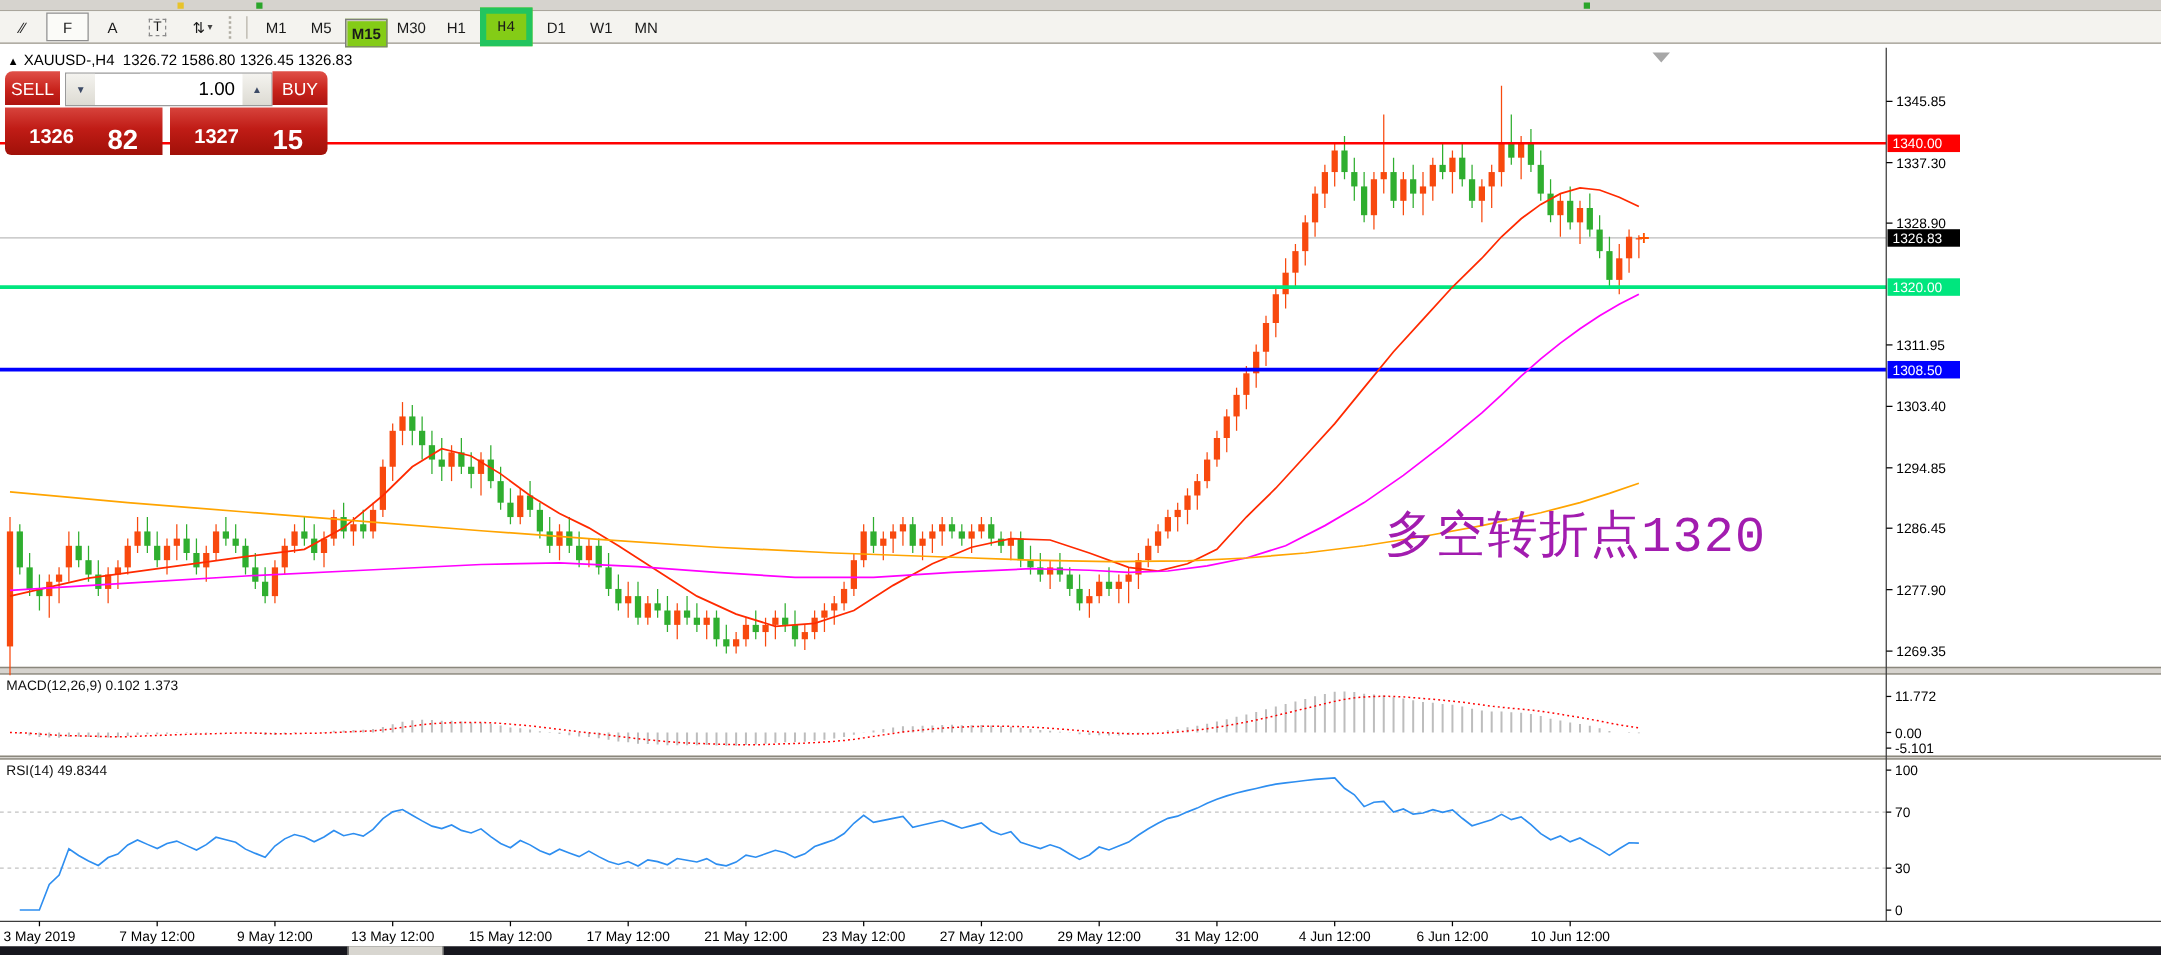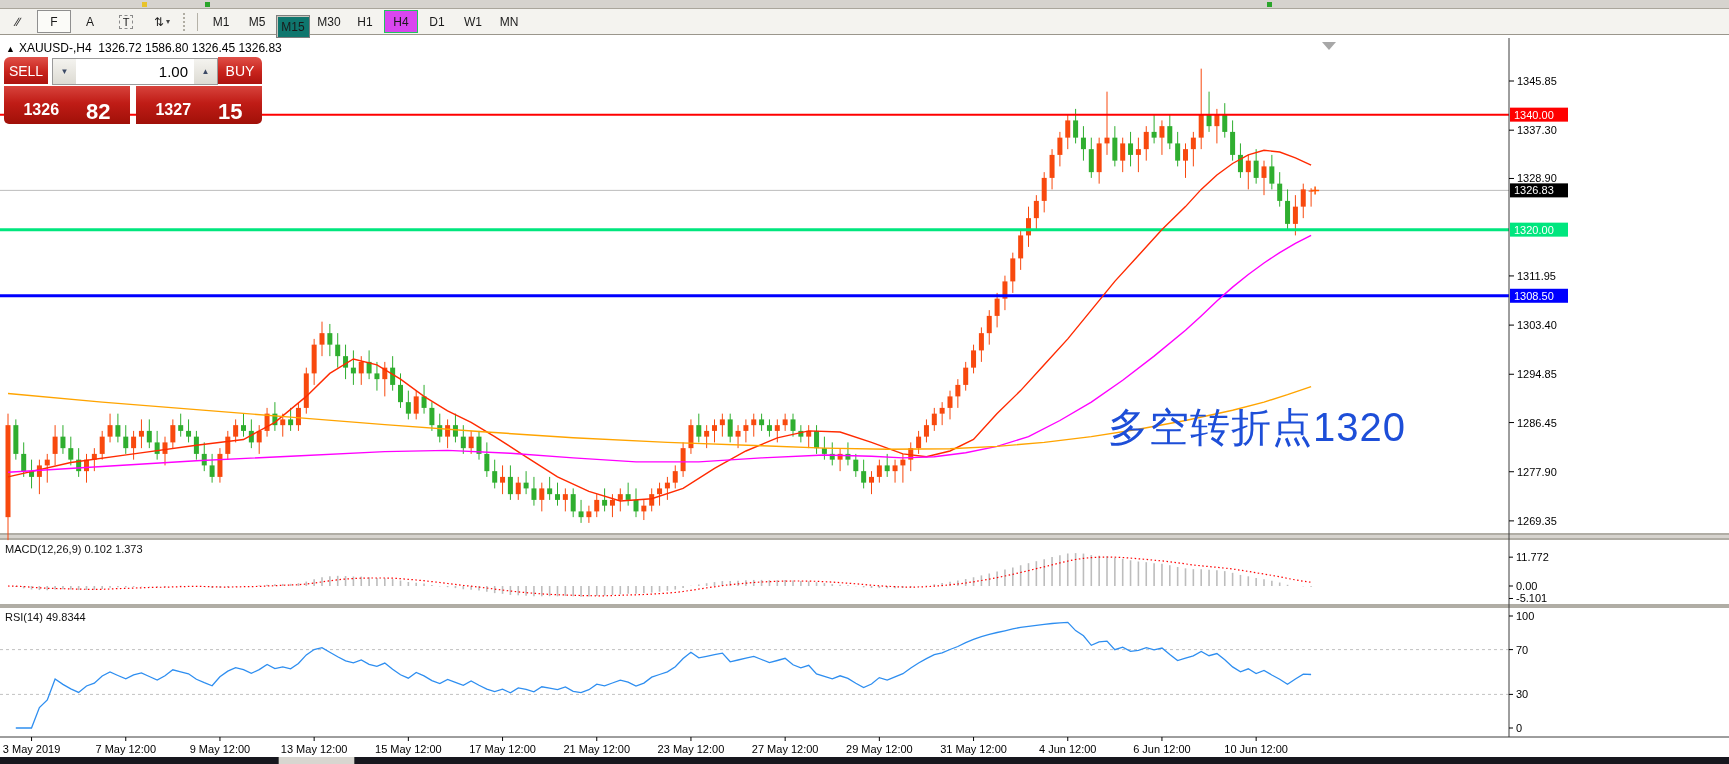"M15" .tbtn.pressed { background: #0f766e -> #84cc16; font-weight: normal -> bold }
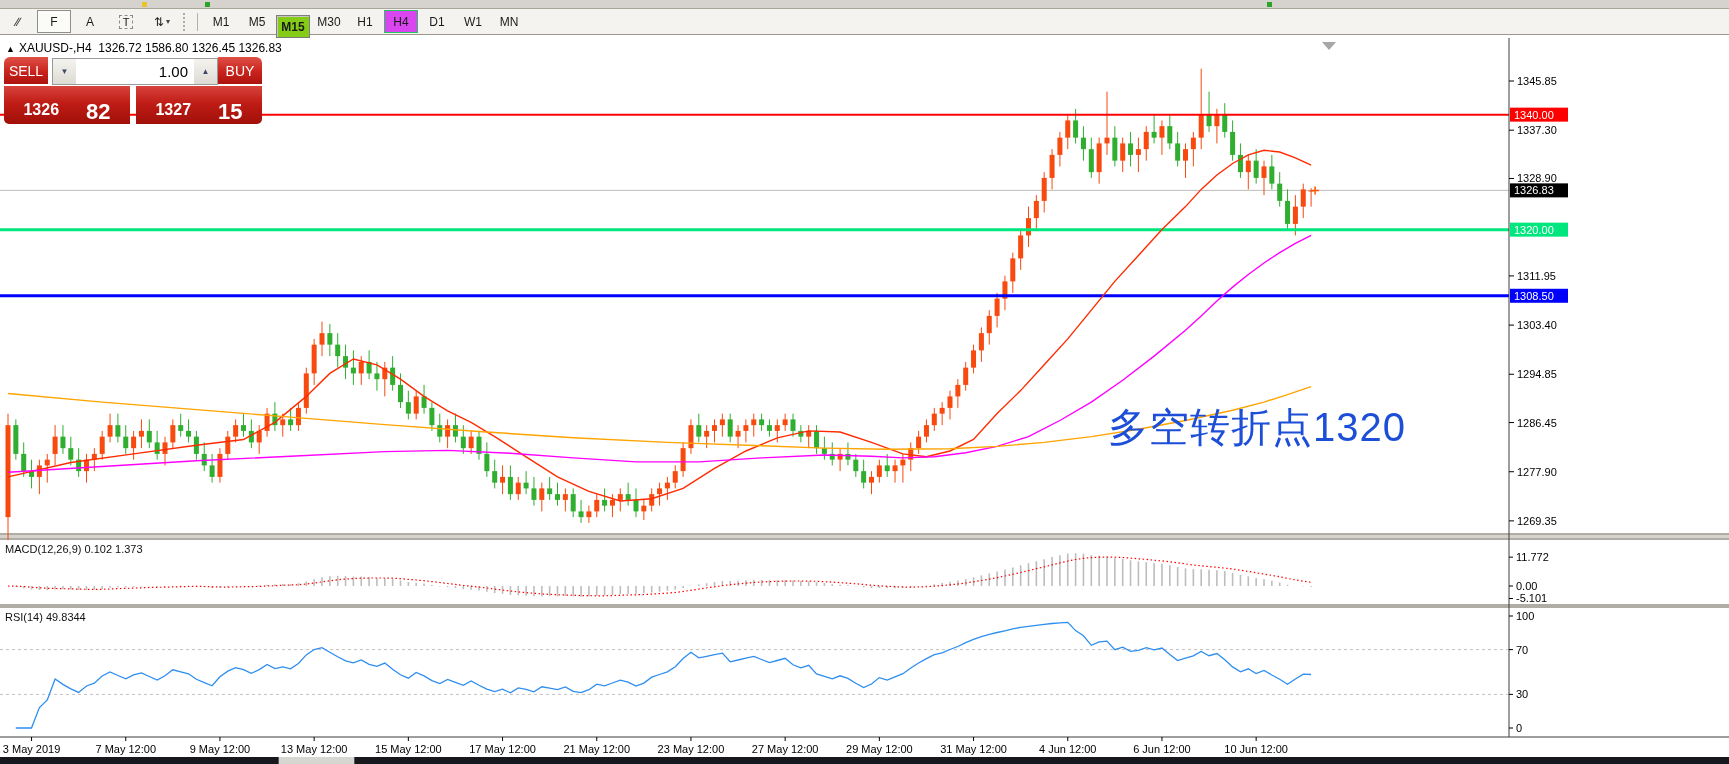"H4" .tbtn.hl { background: #d946ef -> #84cc16; border: 1px solid #22c55e -> 5px solid #22c55e; font-family: none -> Liberation Mono, monospace }
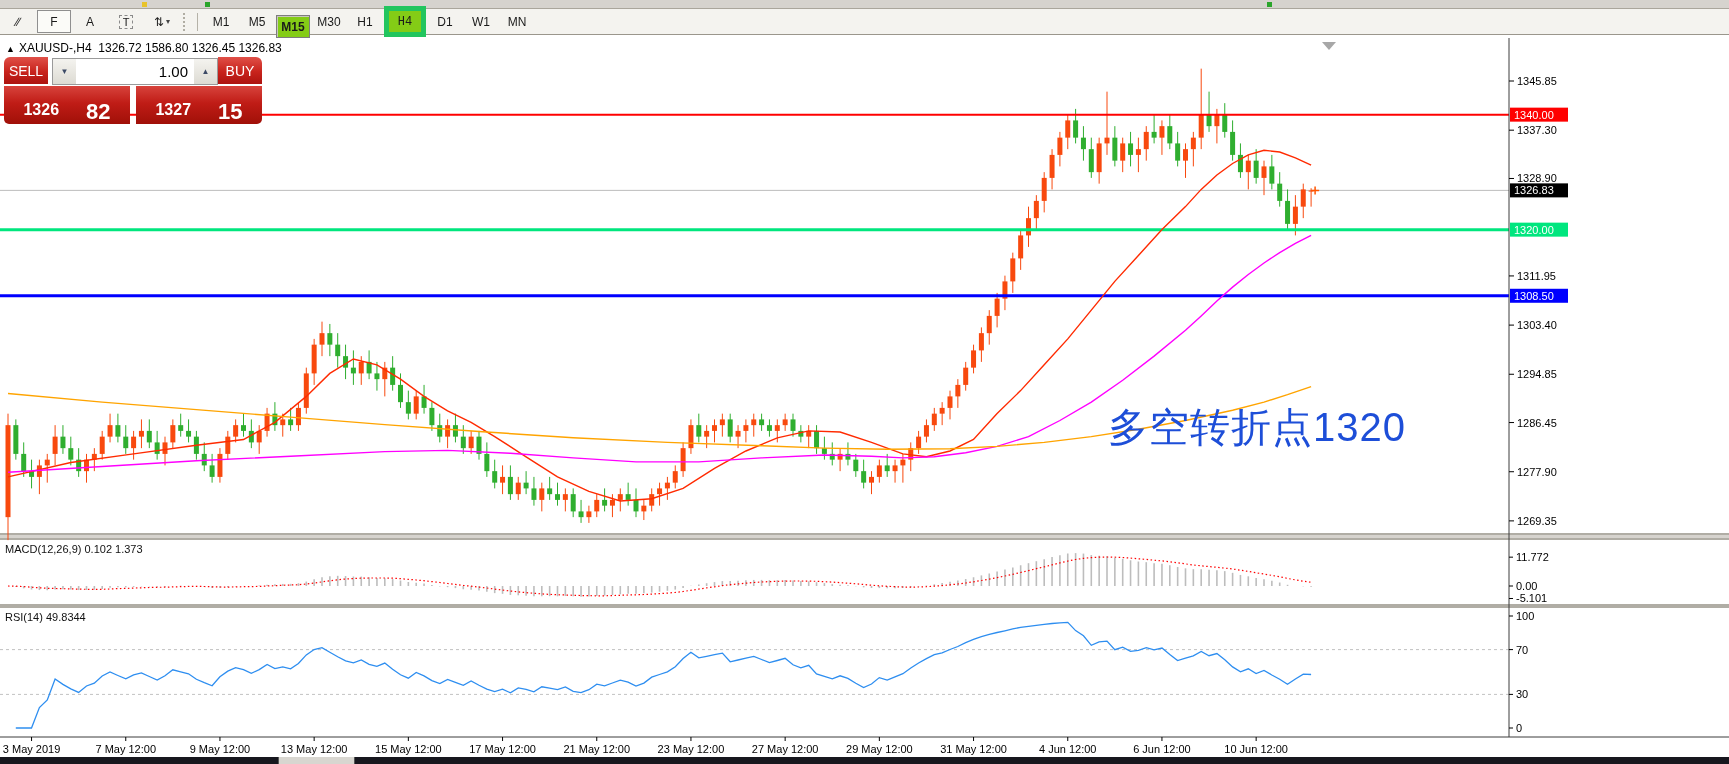"多空转折点1320" div { color: #1d4ed8 -> #a21caf; font-family: none -> Liberation Mono, monospace }
